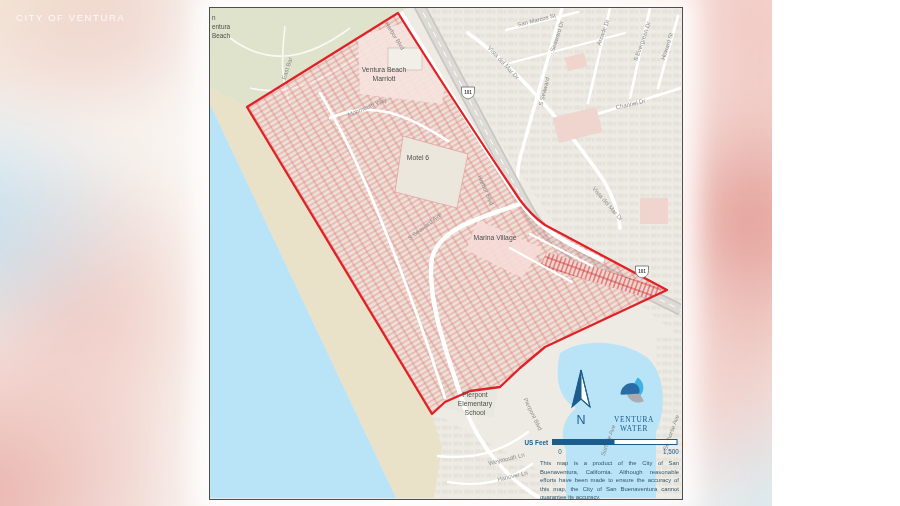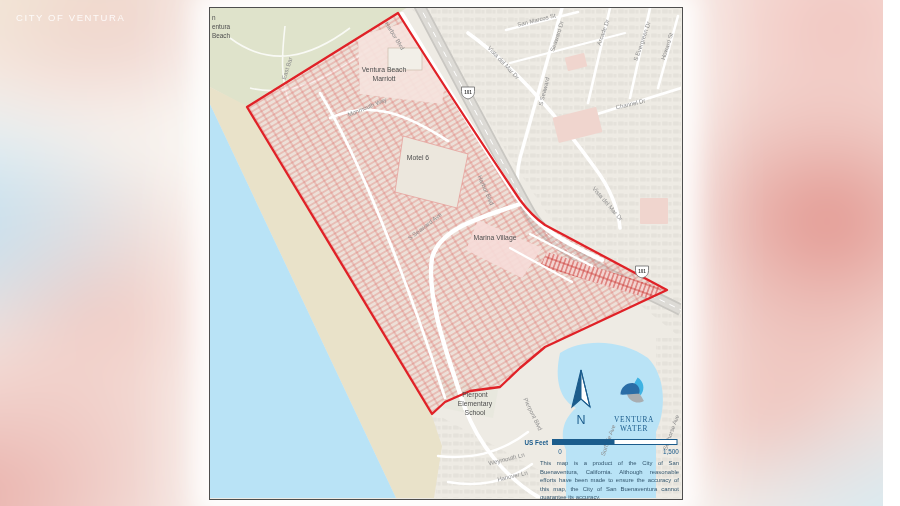"CITY OF VENTURA" .stage { width: 883px -> 772px }
